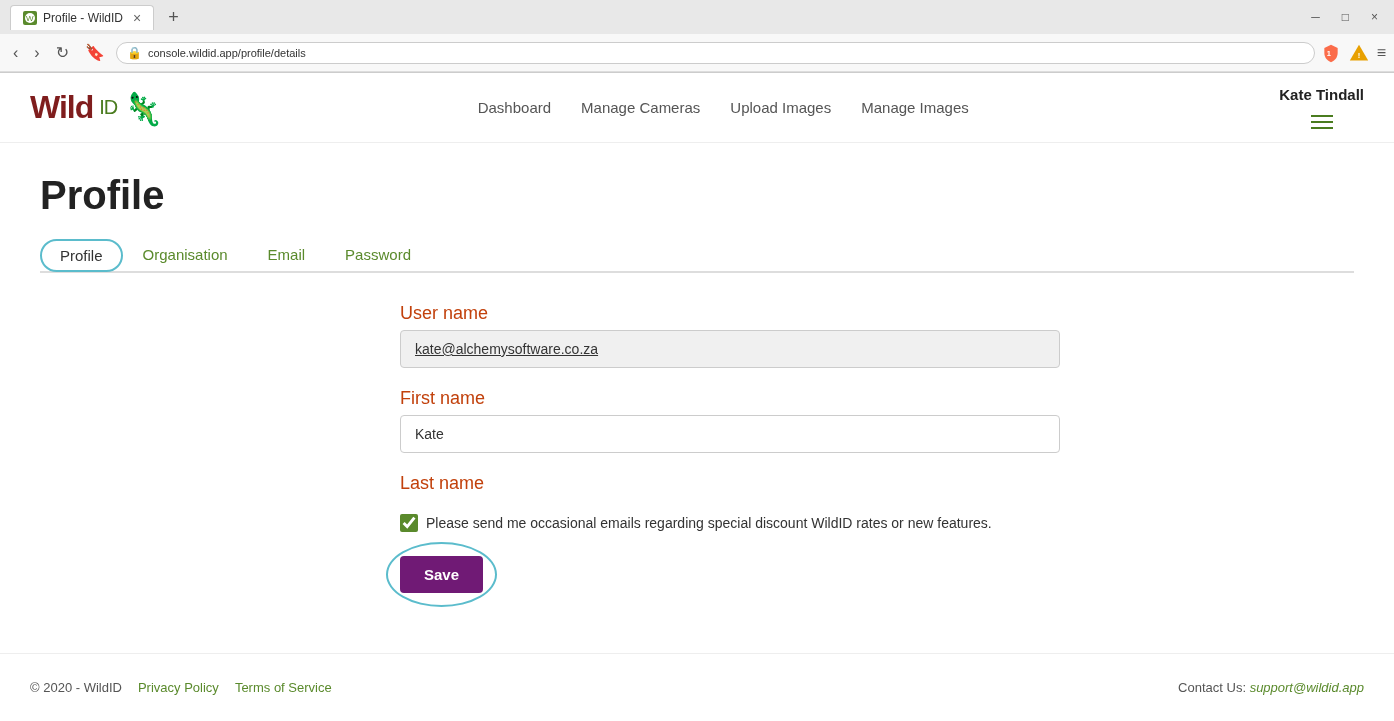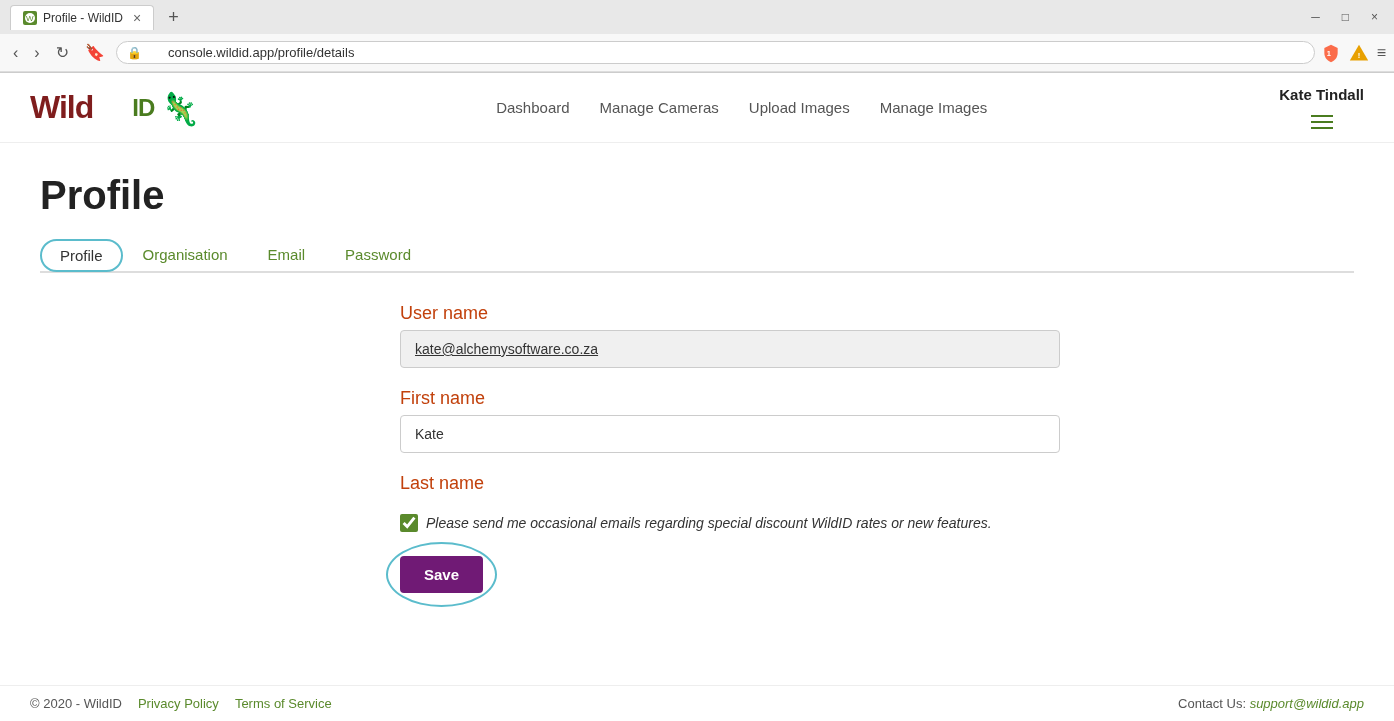"console.wildid.app/profile/details" .address-bar { font-size: 13px -> 11px; margin-left: 20px -> none }
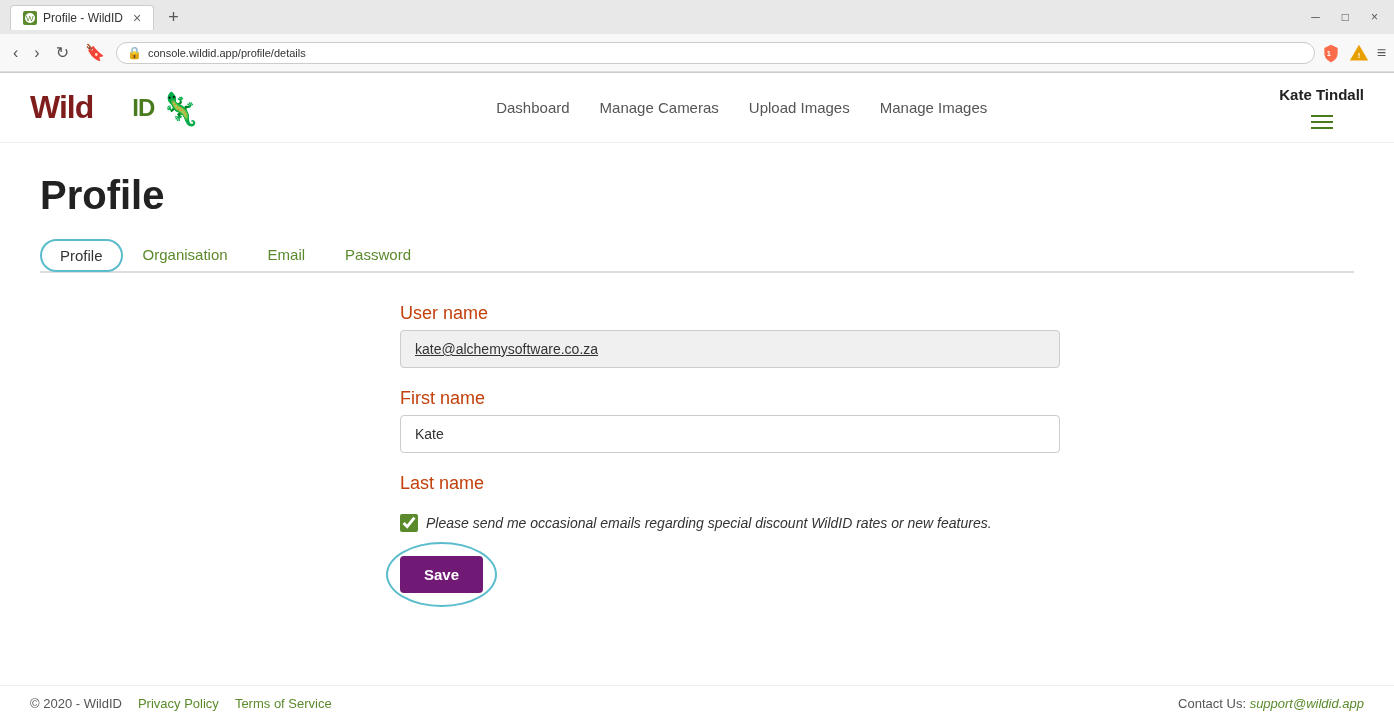"ID" span { font-size: 24px -> 20px; font-weight: 700 -> 400; margin-left: 33px -> none }
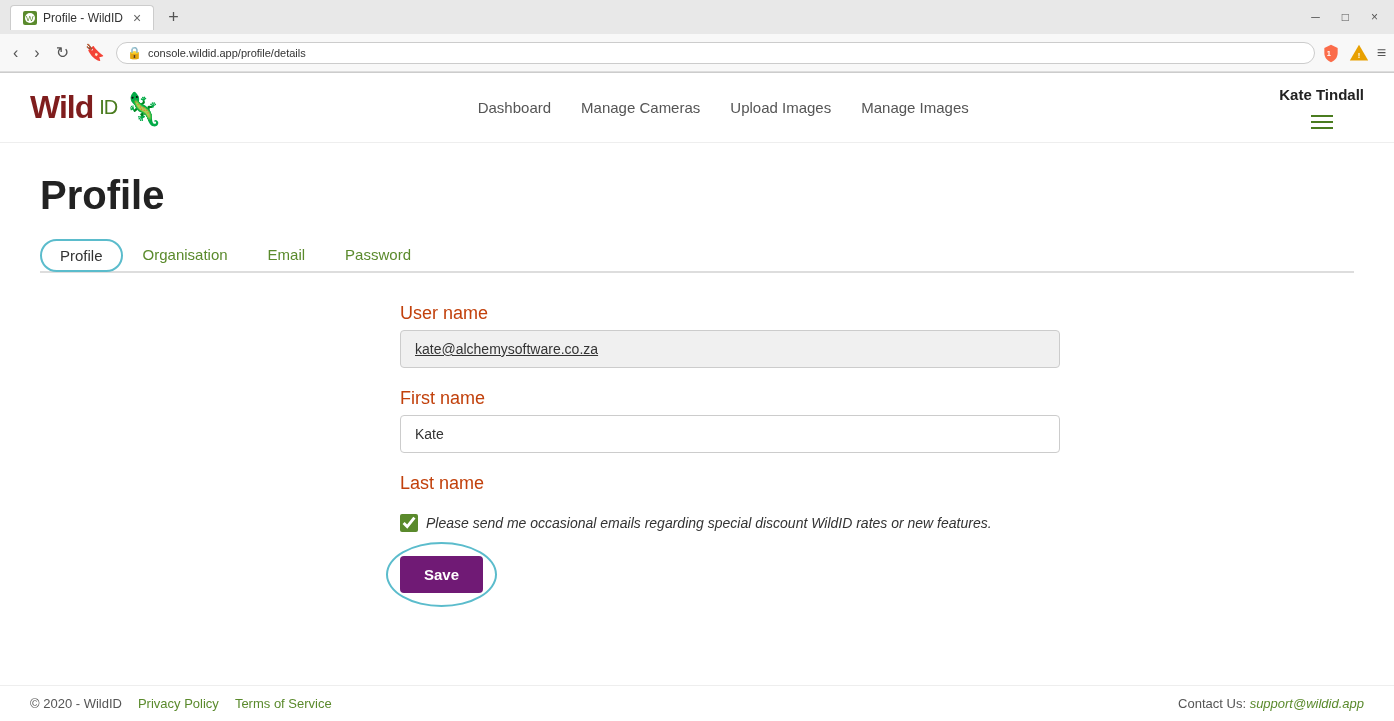"Please send me occasional emails" .checkbox-label { font-style: italic -> none }
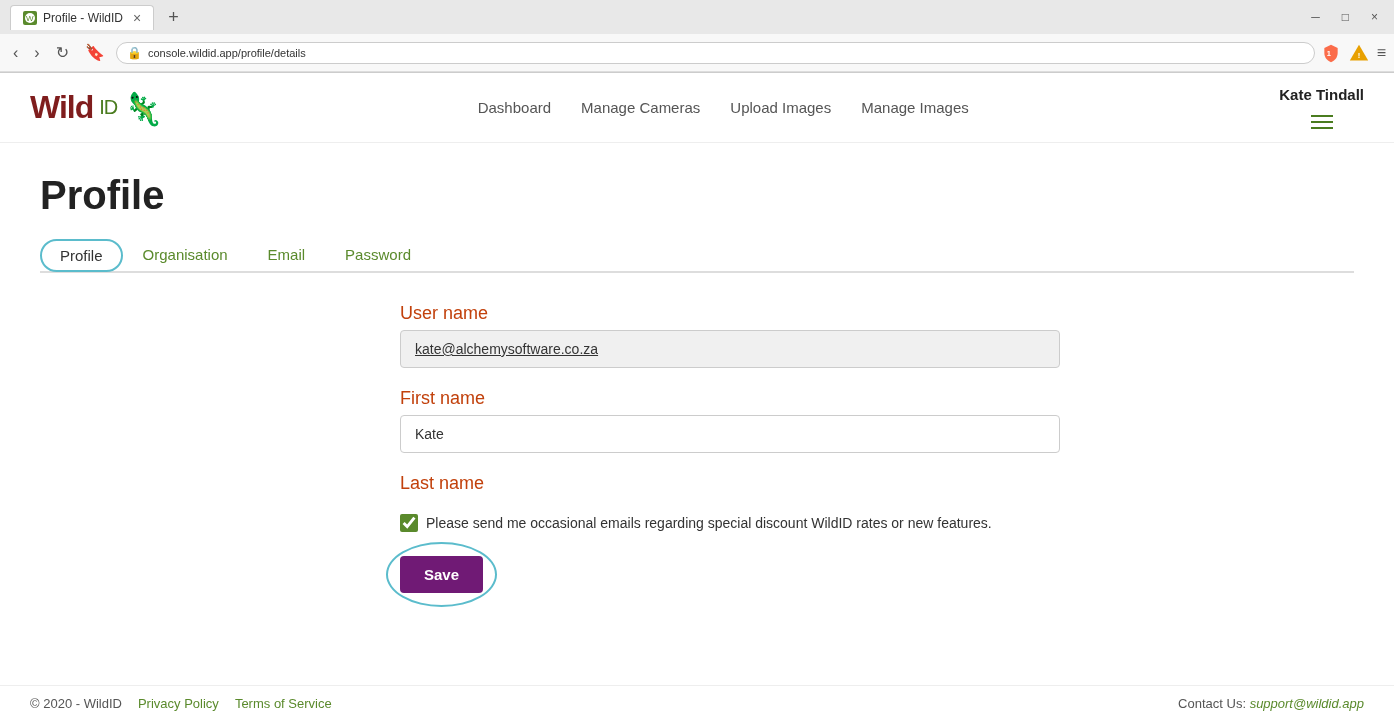"© 2020 - WildID" footer { padding: 10px 30px -> 26px 30px }
